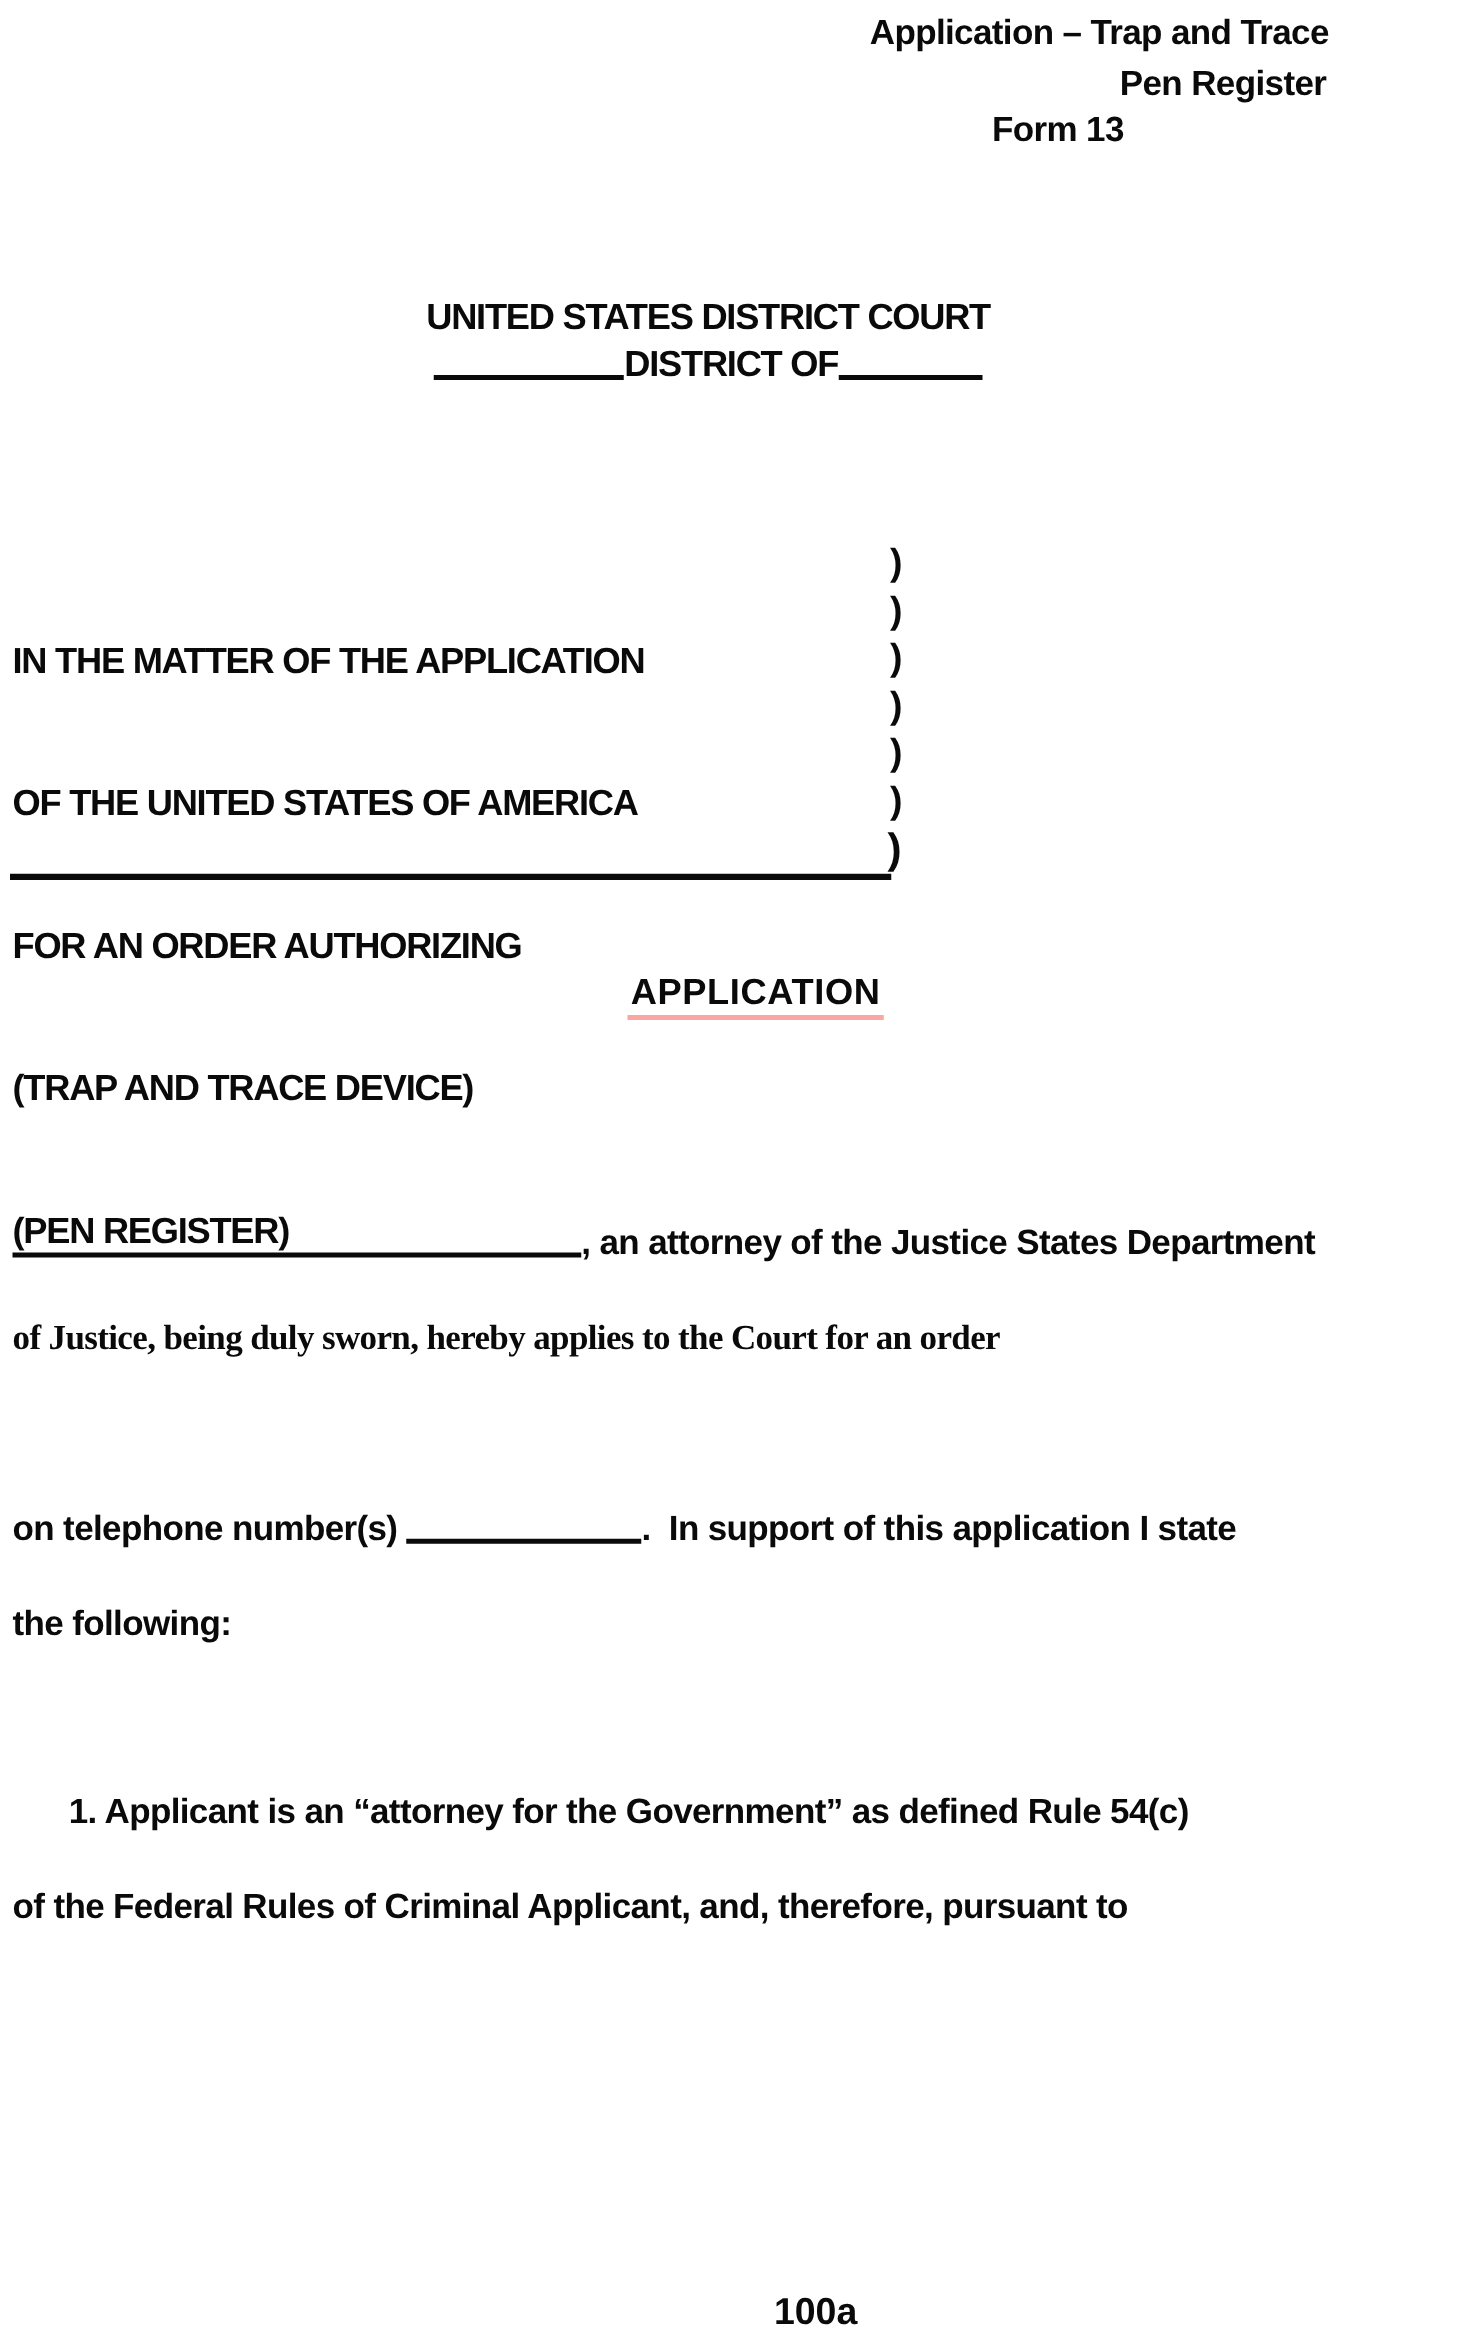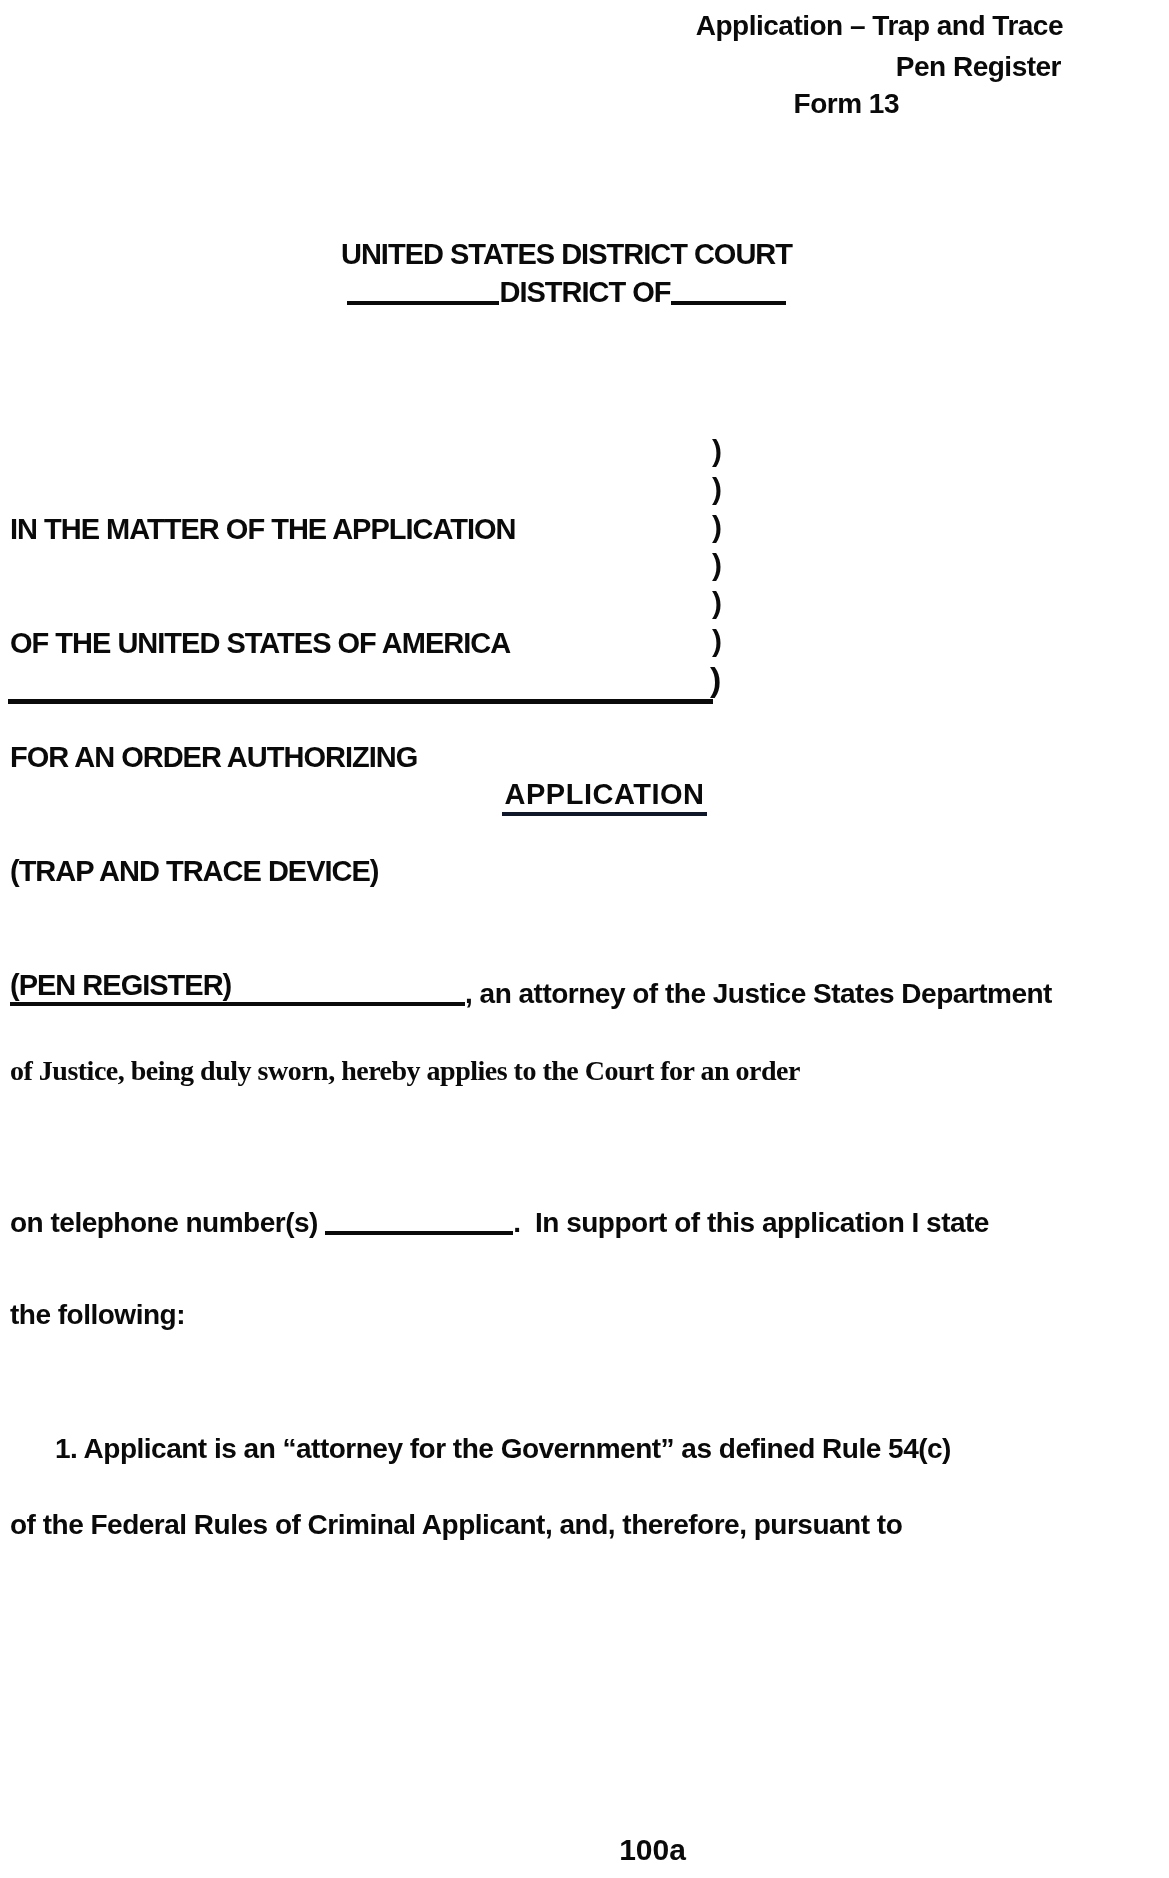"APPLICATION" .heading { border-bottom: 4px solid #0f172a -> 4px solid #fca5a5 }
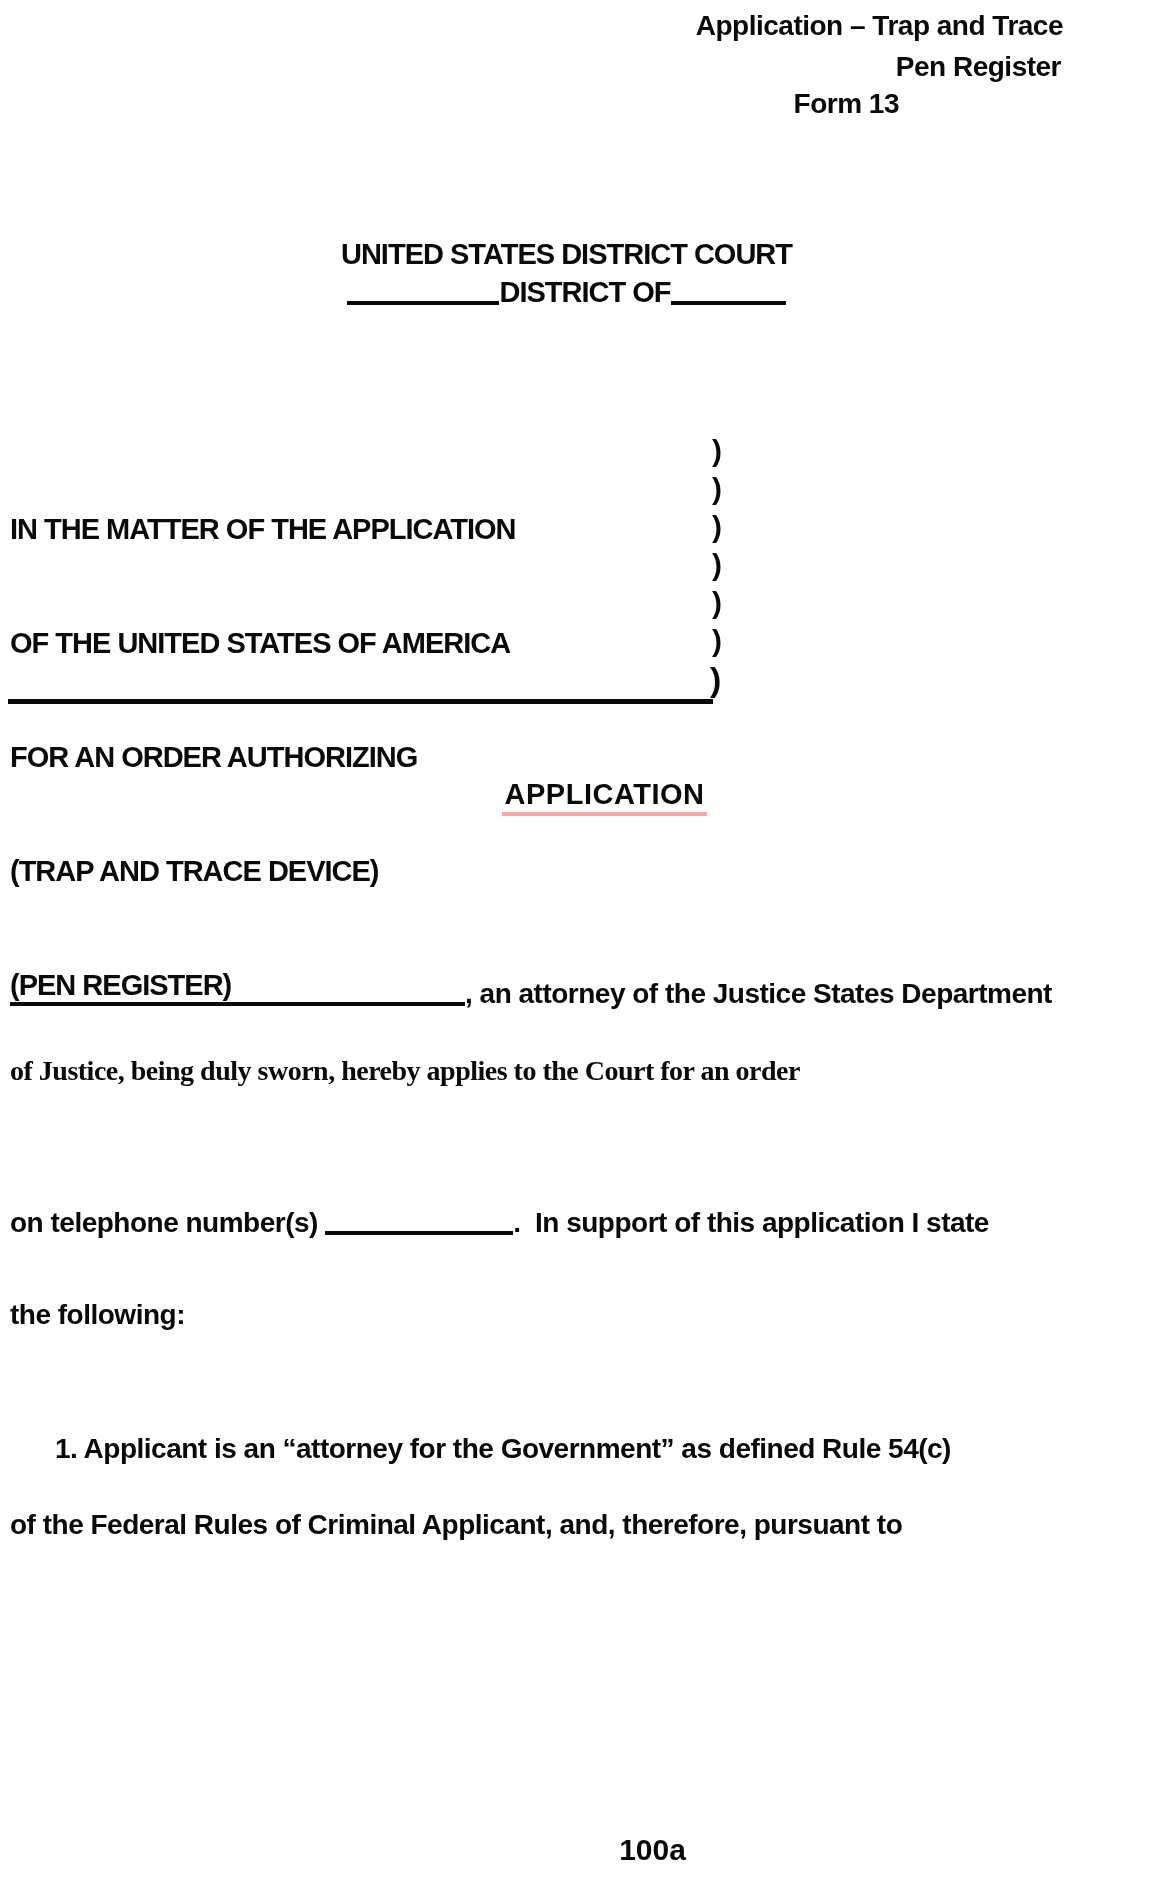"the following:" div.abs { margin-top: 16px -> none }
